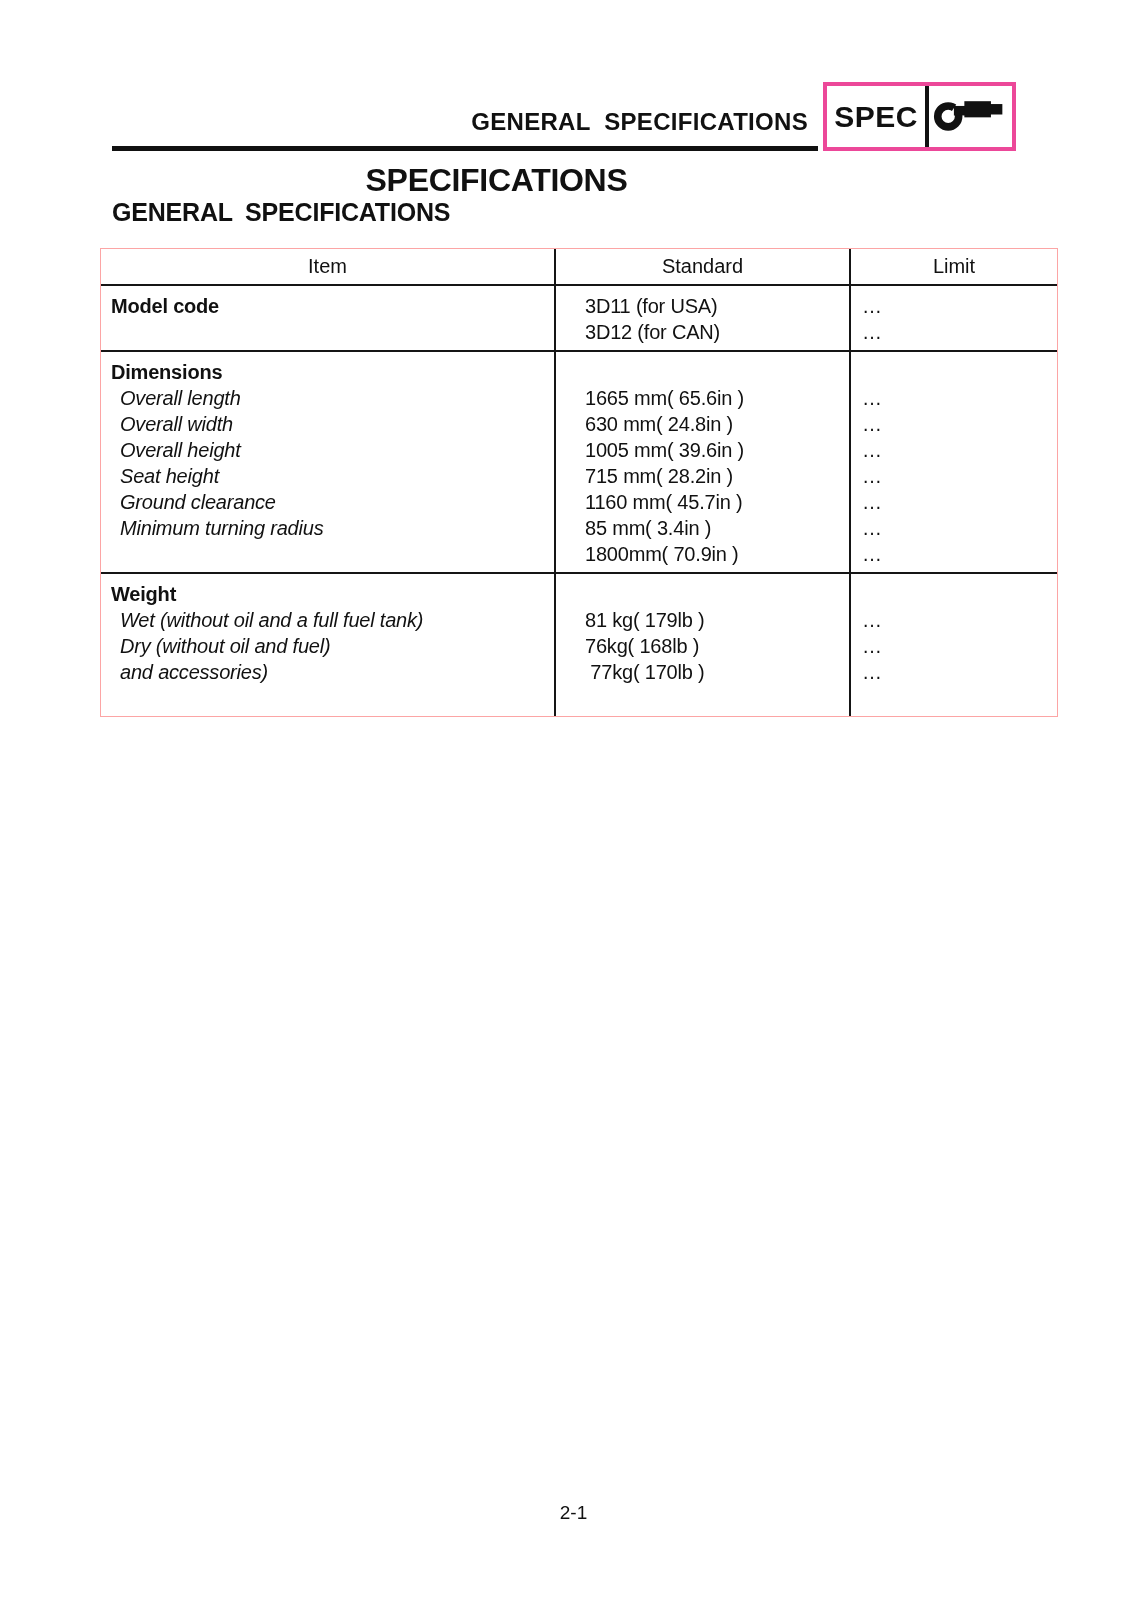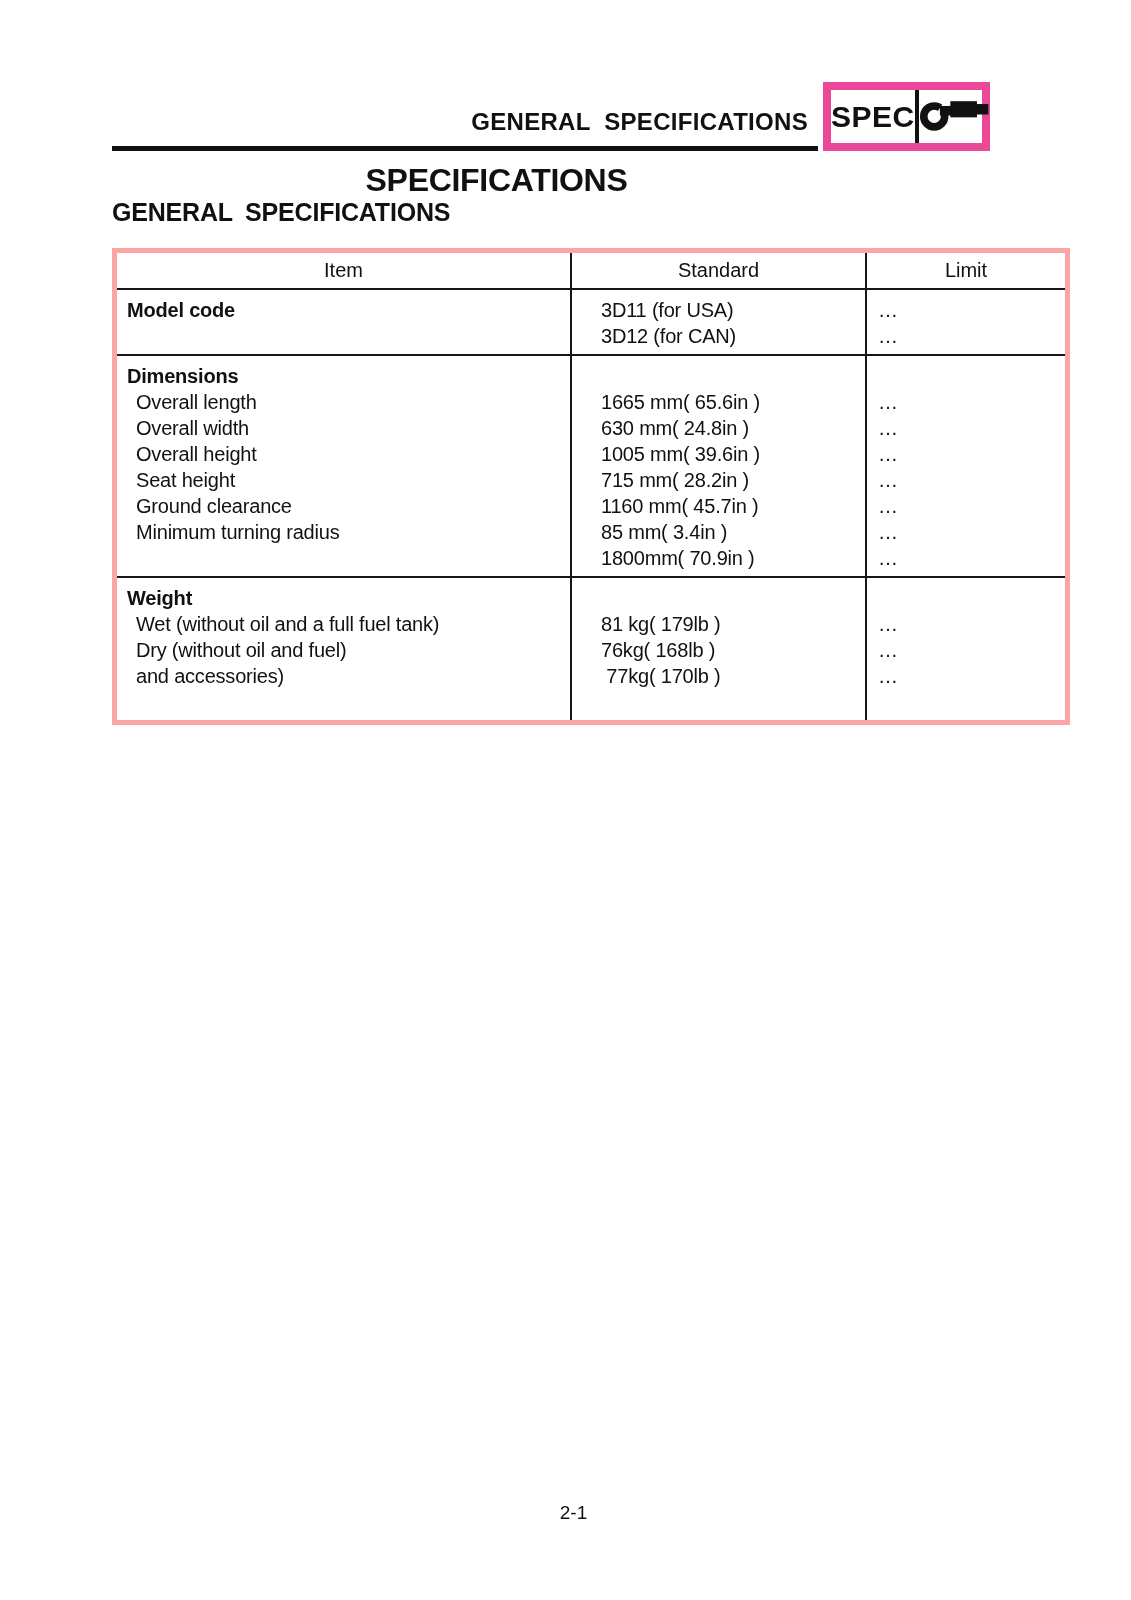"SPEC" .spec-tab { border: 8px solid #ec4899 -> 4px solid #ec4899; width: 167px -> 193px }
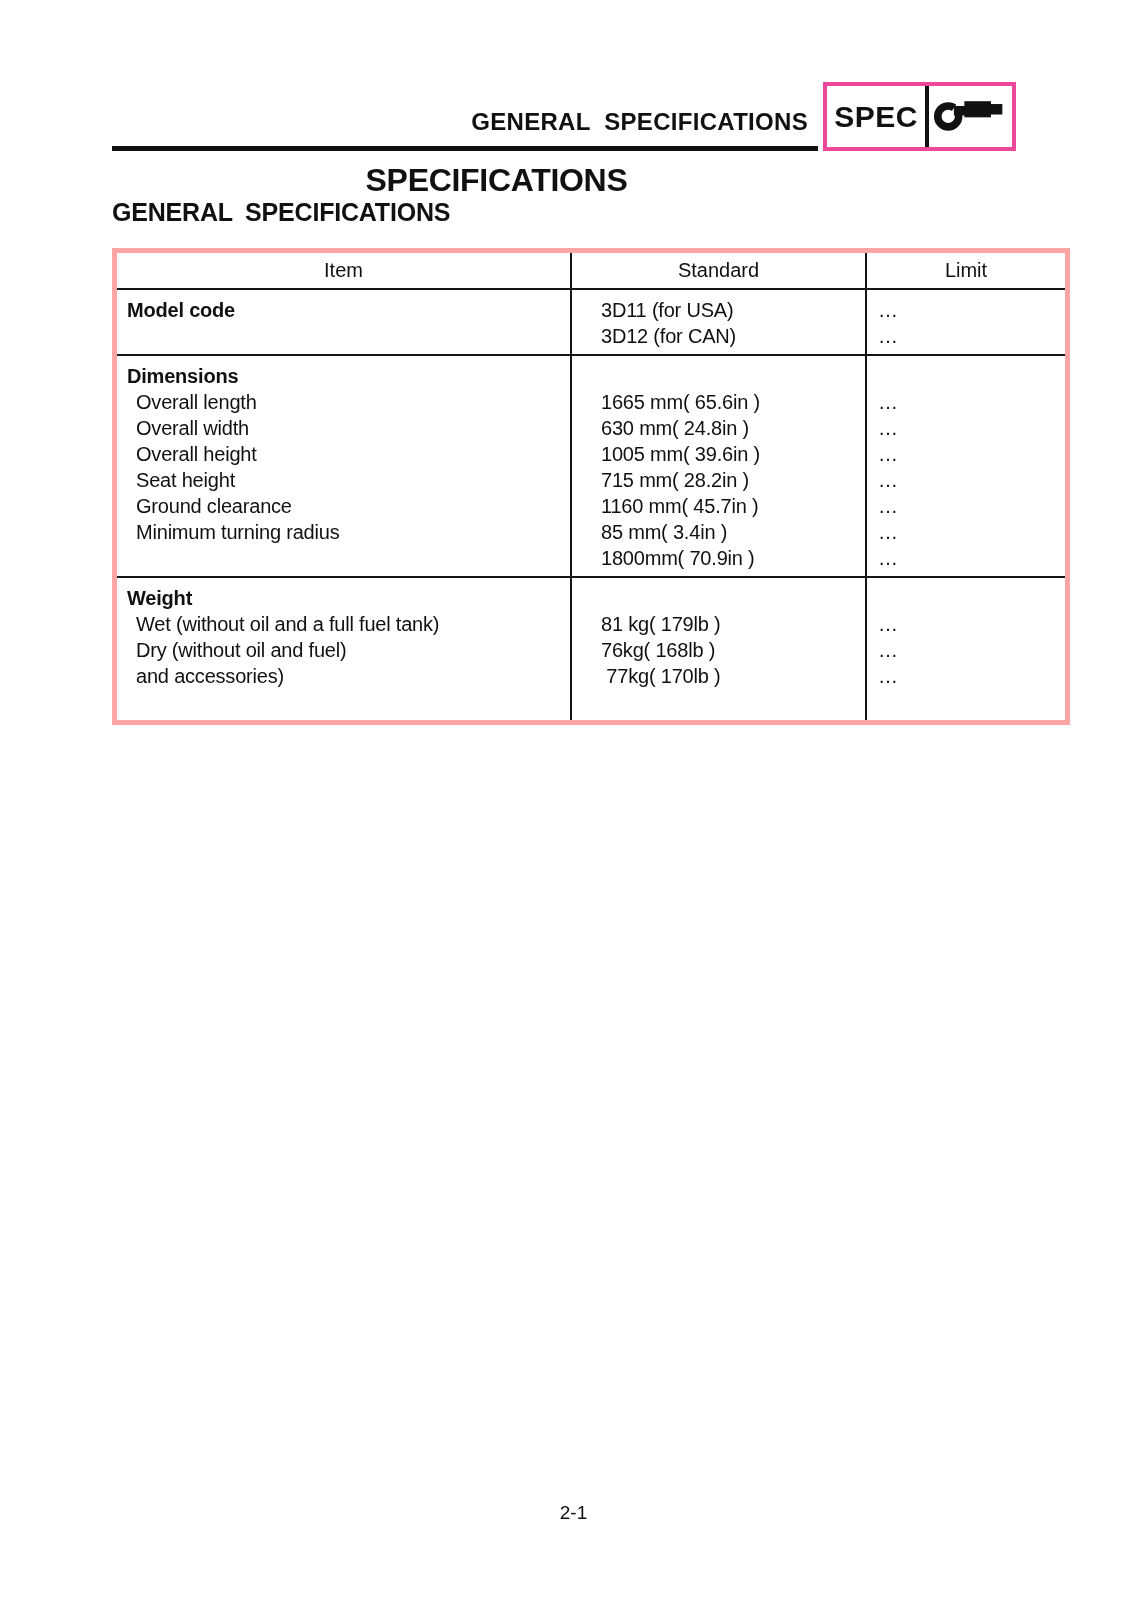"Item" .spec-table { border: 5px solid #fca5a5 -> 1px solid #fca5a5; left: 112px -> 100px }
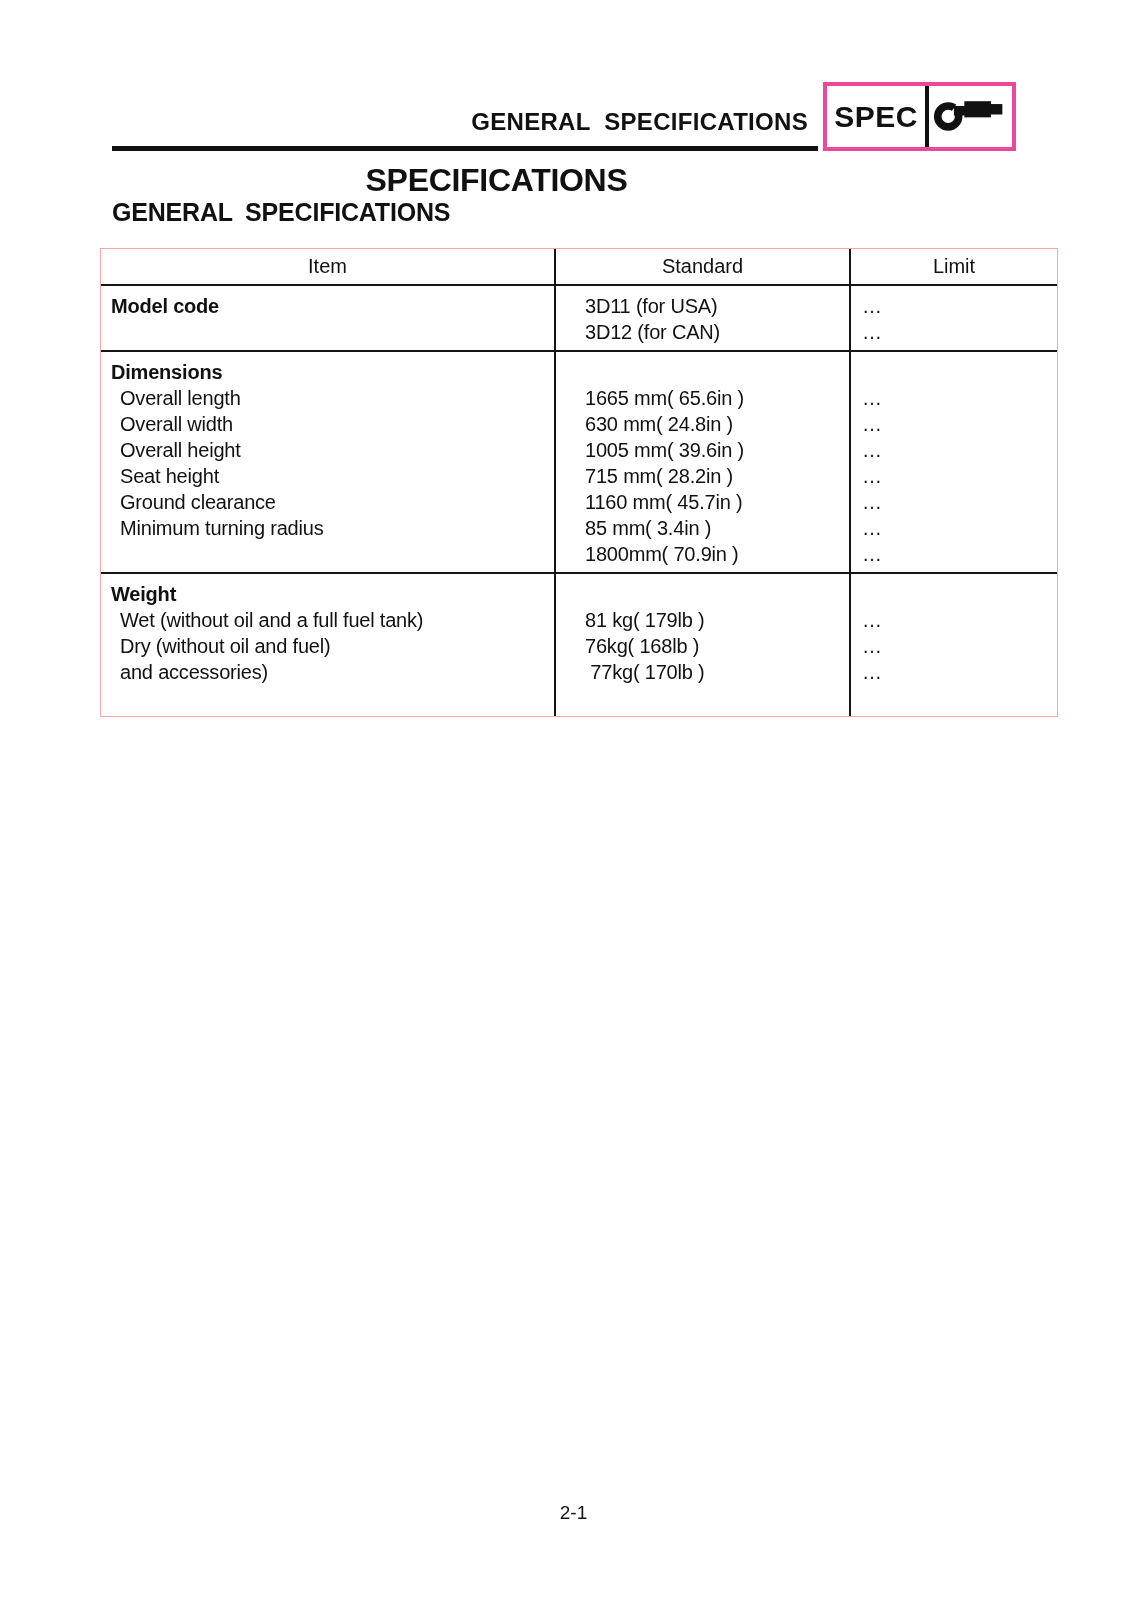"Overall length" .item-line.ind1 { font-style: none -> italic }
